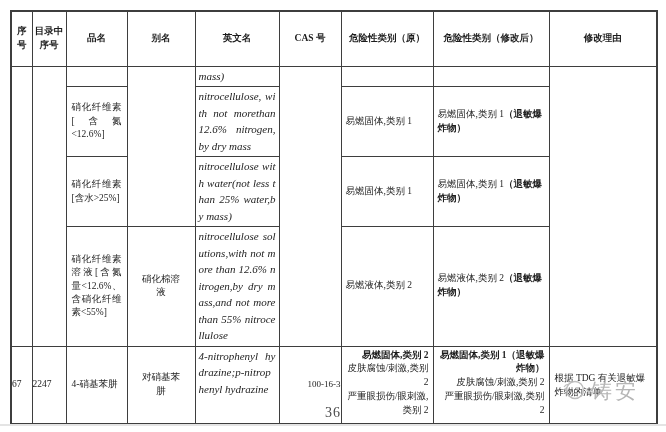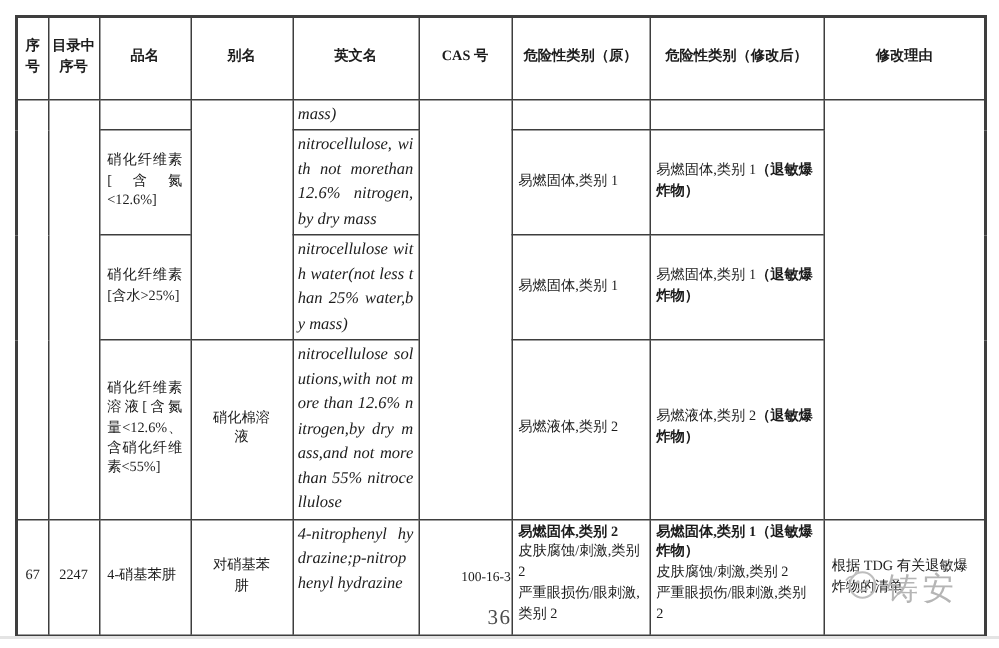"易燃固体,类别 2" td.v-top { text-align: none -> right }
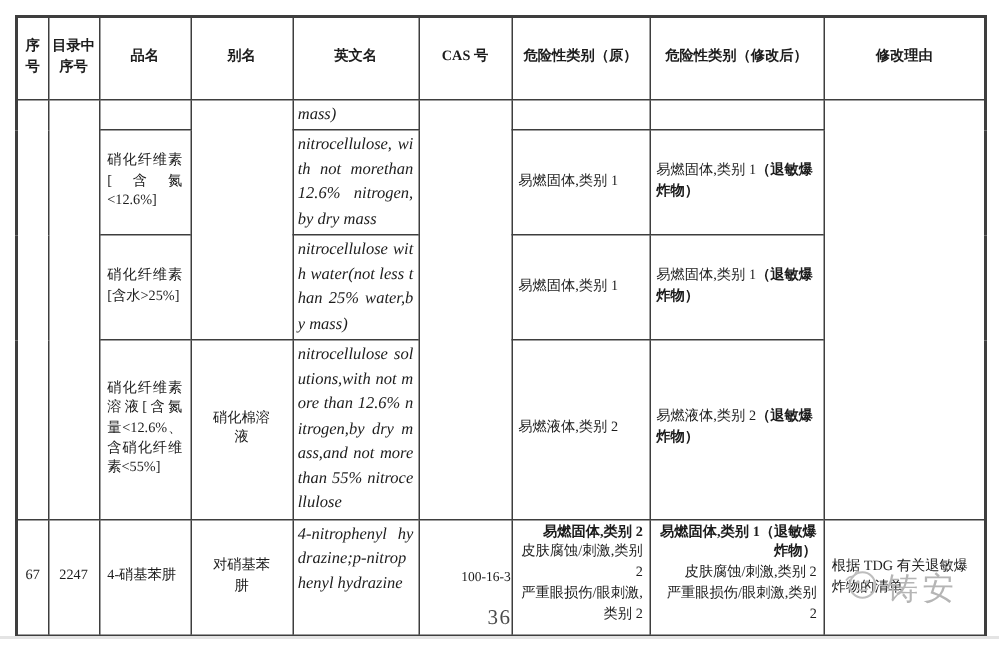"67" td.c-center { text-align: center -> left }
